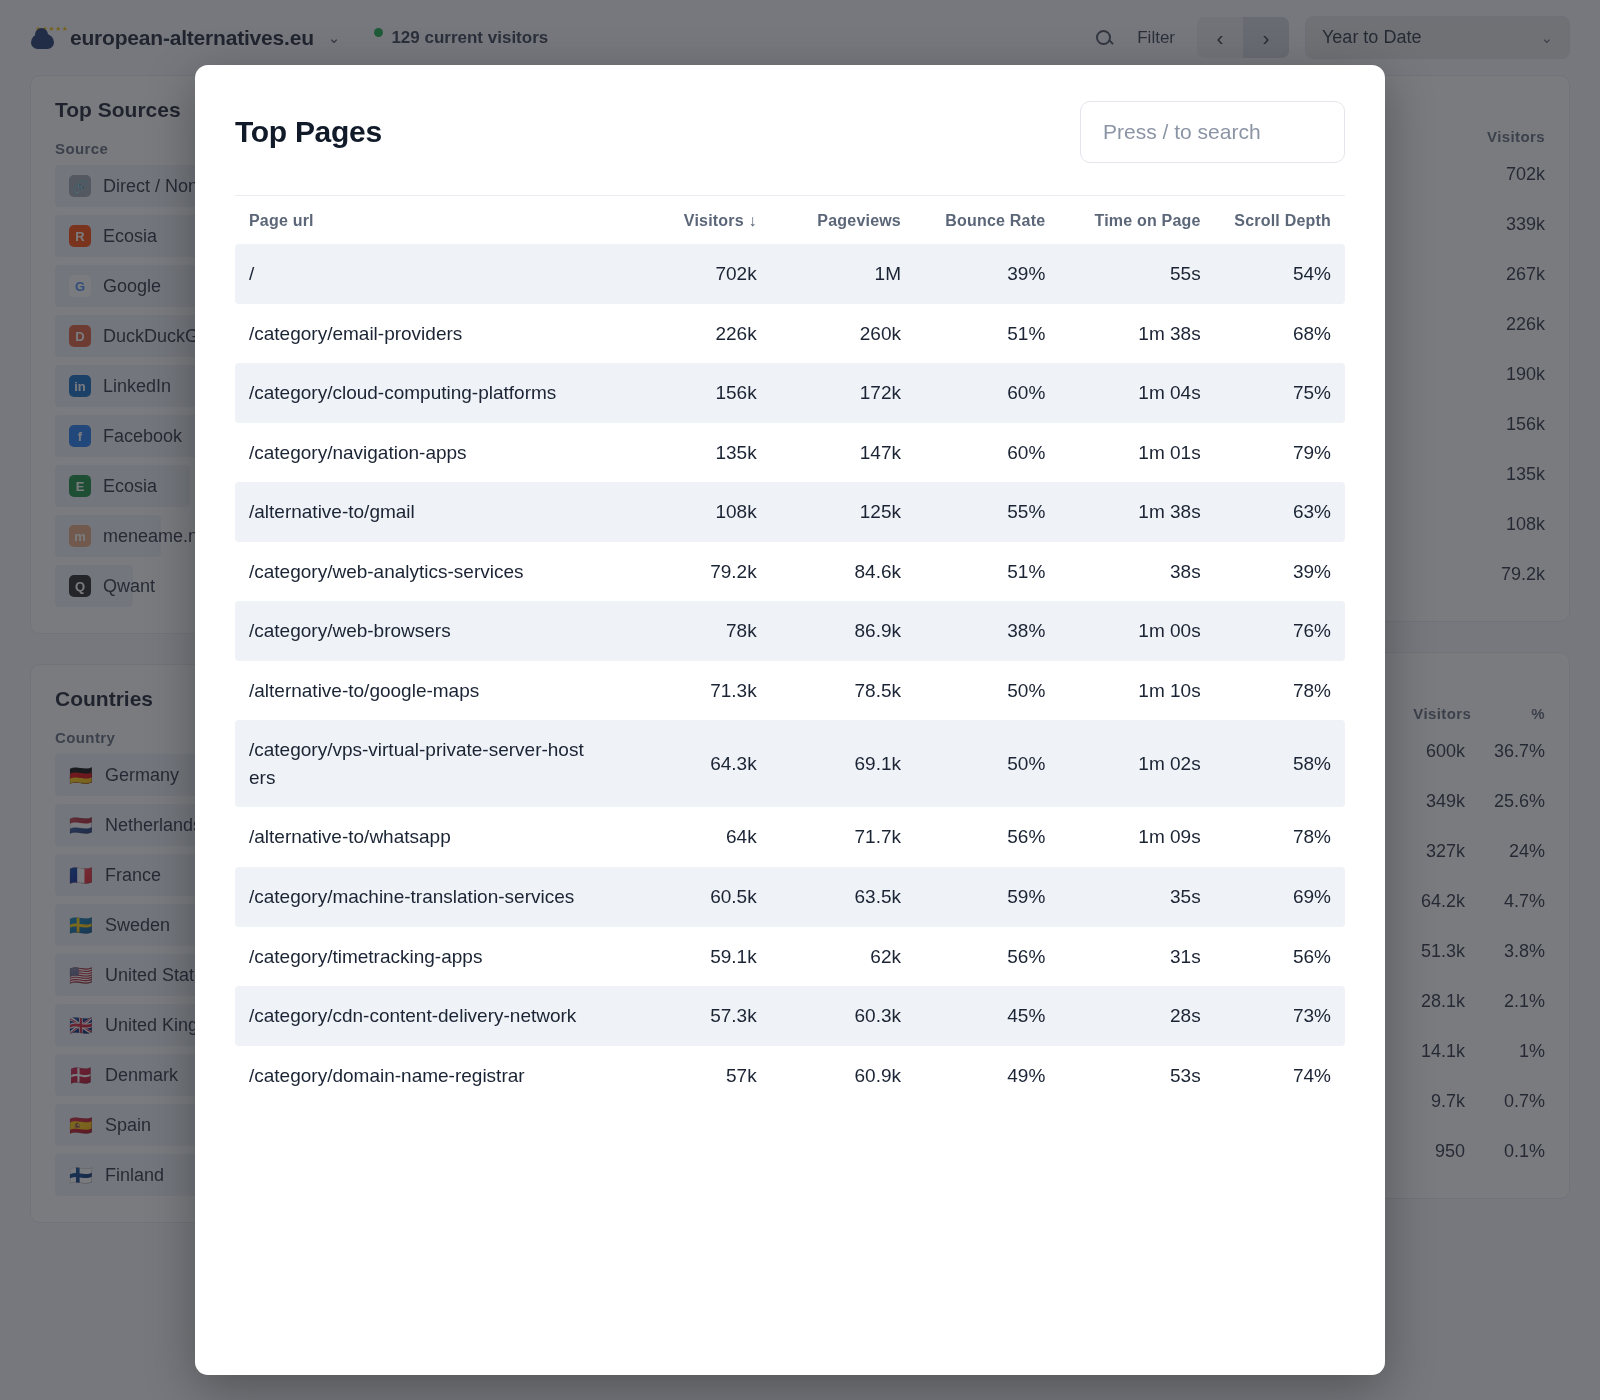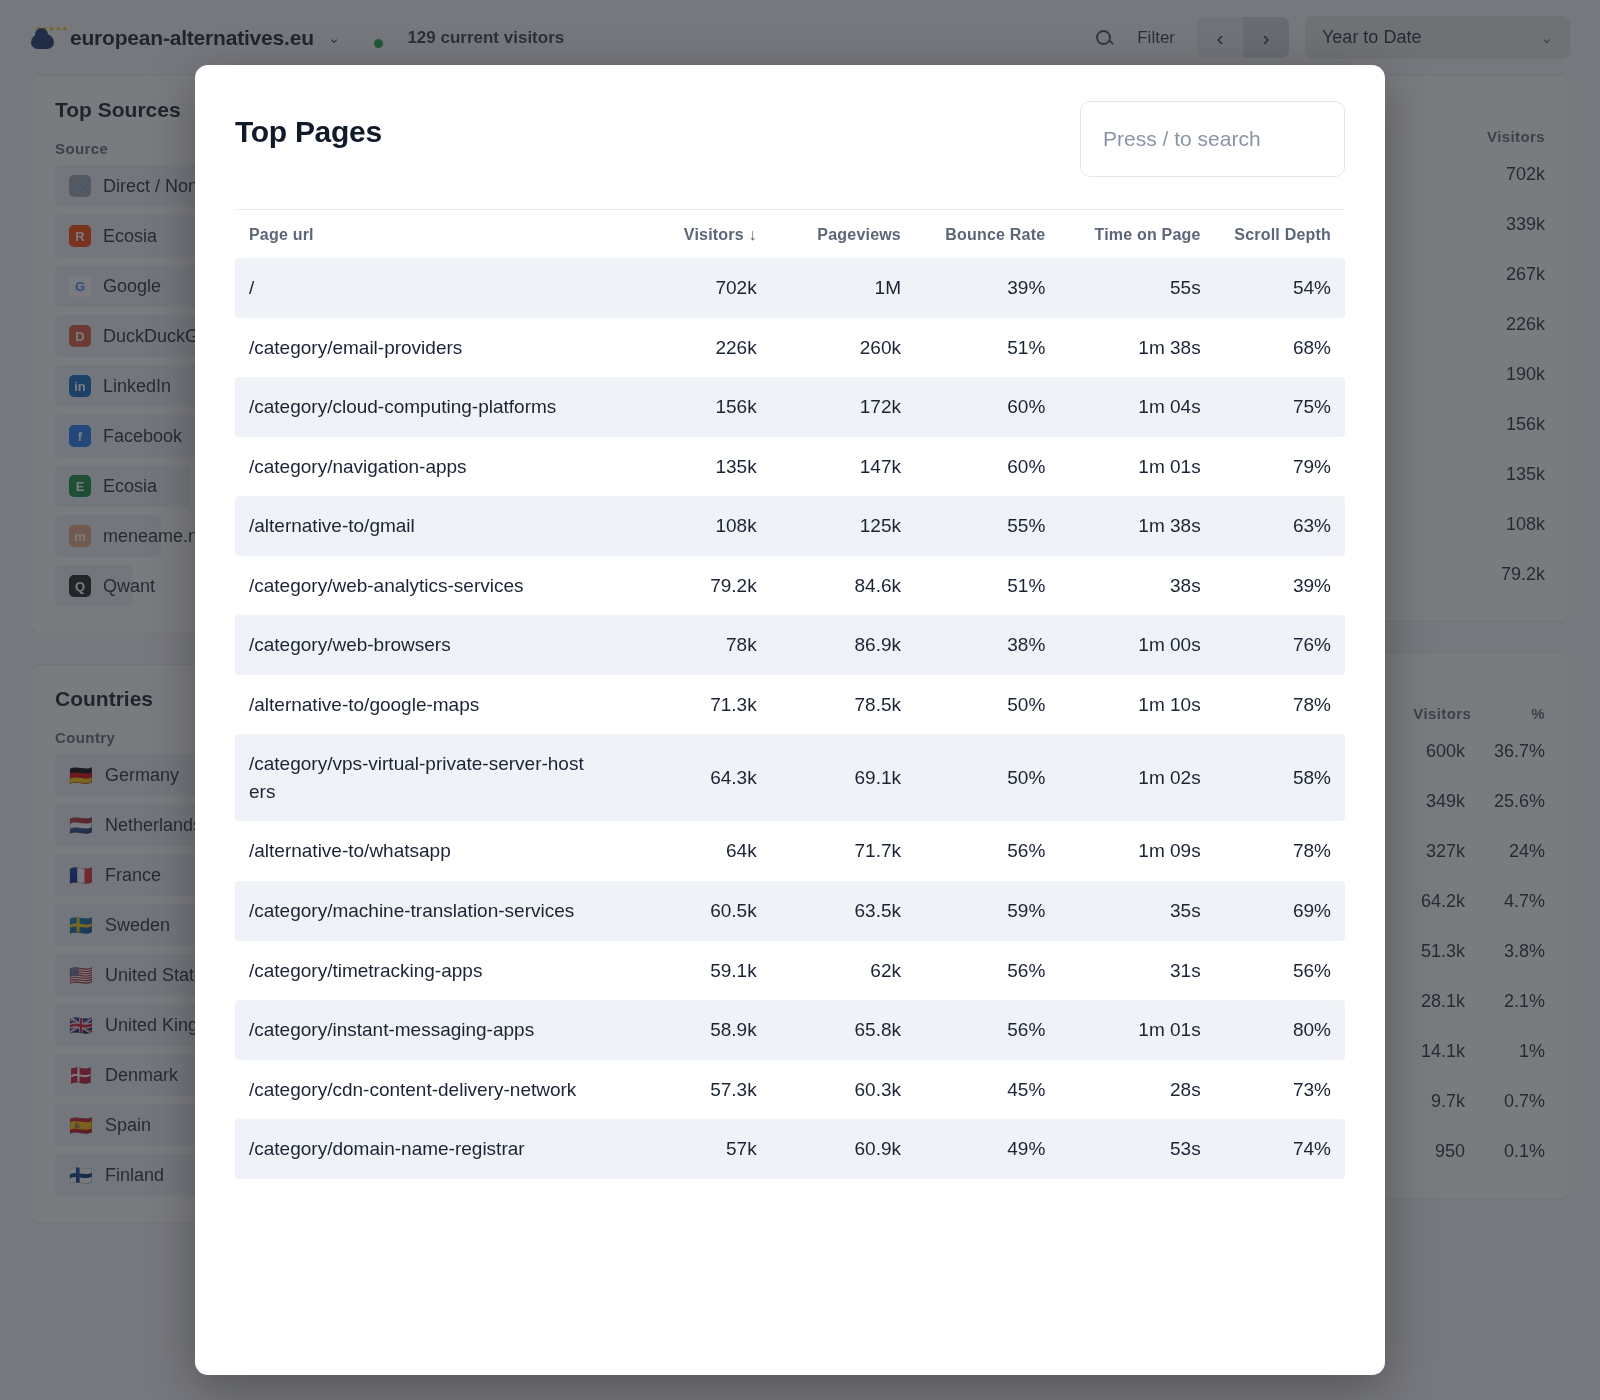"129 current visitors" .visitors-live { align-items: flex-end -> flex-start; gap: 24px -> 8px }
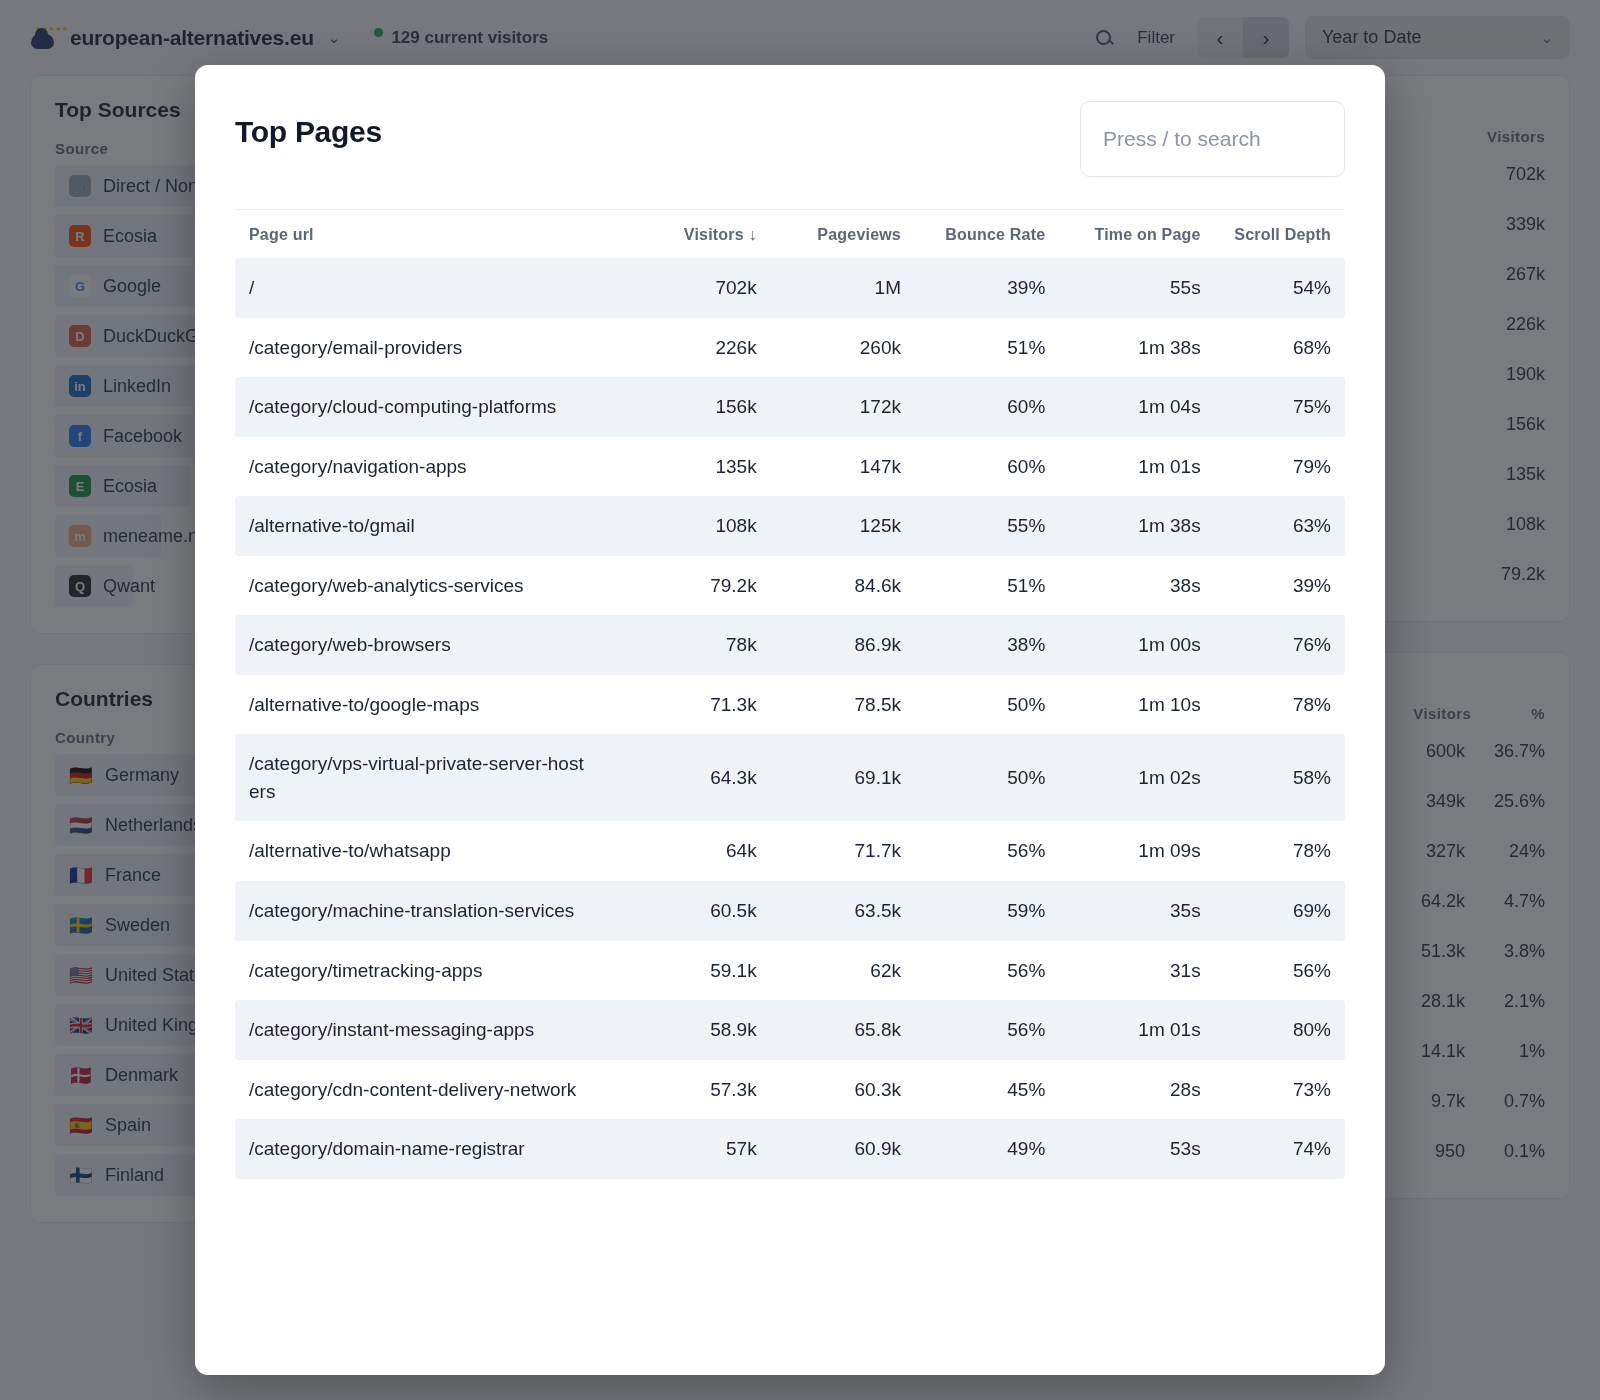"Press / to search" .search-box { height: 76px -> 62px }
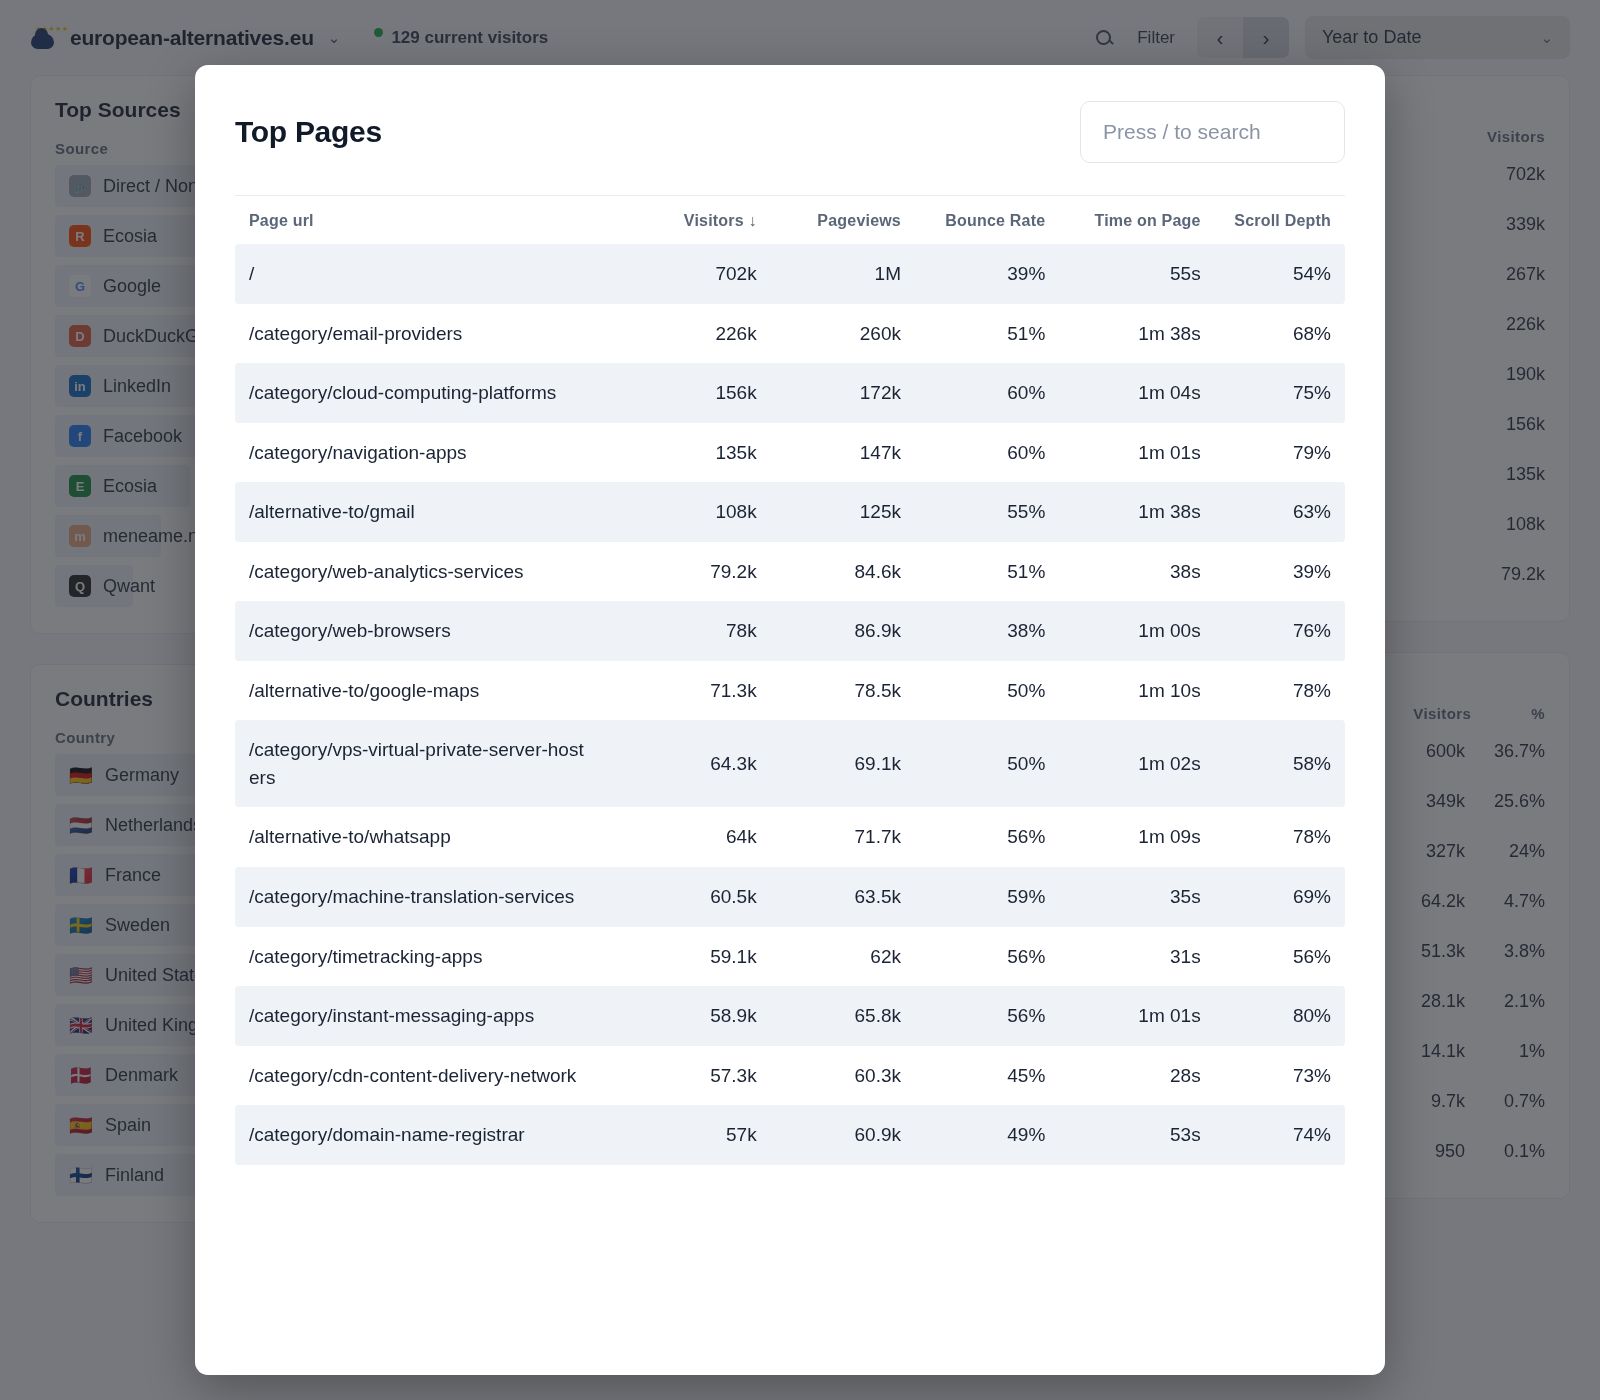"/category/instant-messaging-apps" tr { html: <tr> <td>/category/instant-messaging-apps</td> <td>58.9k</td> <td>65.8k</td> <td>56%</td> <td>1m 01s</td> <td>80%</td> </tr> -> none }
